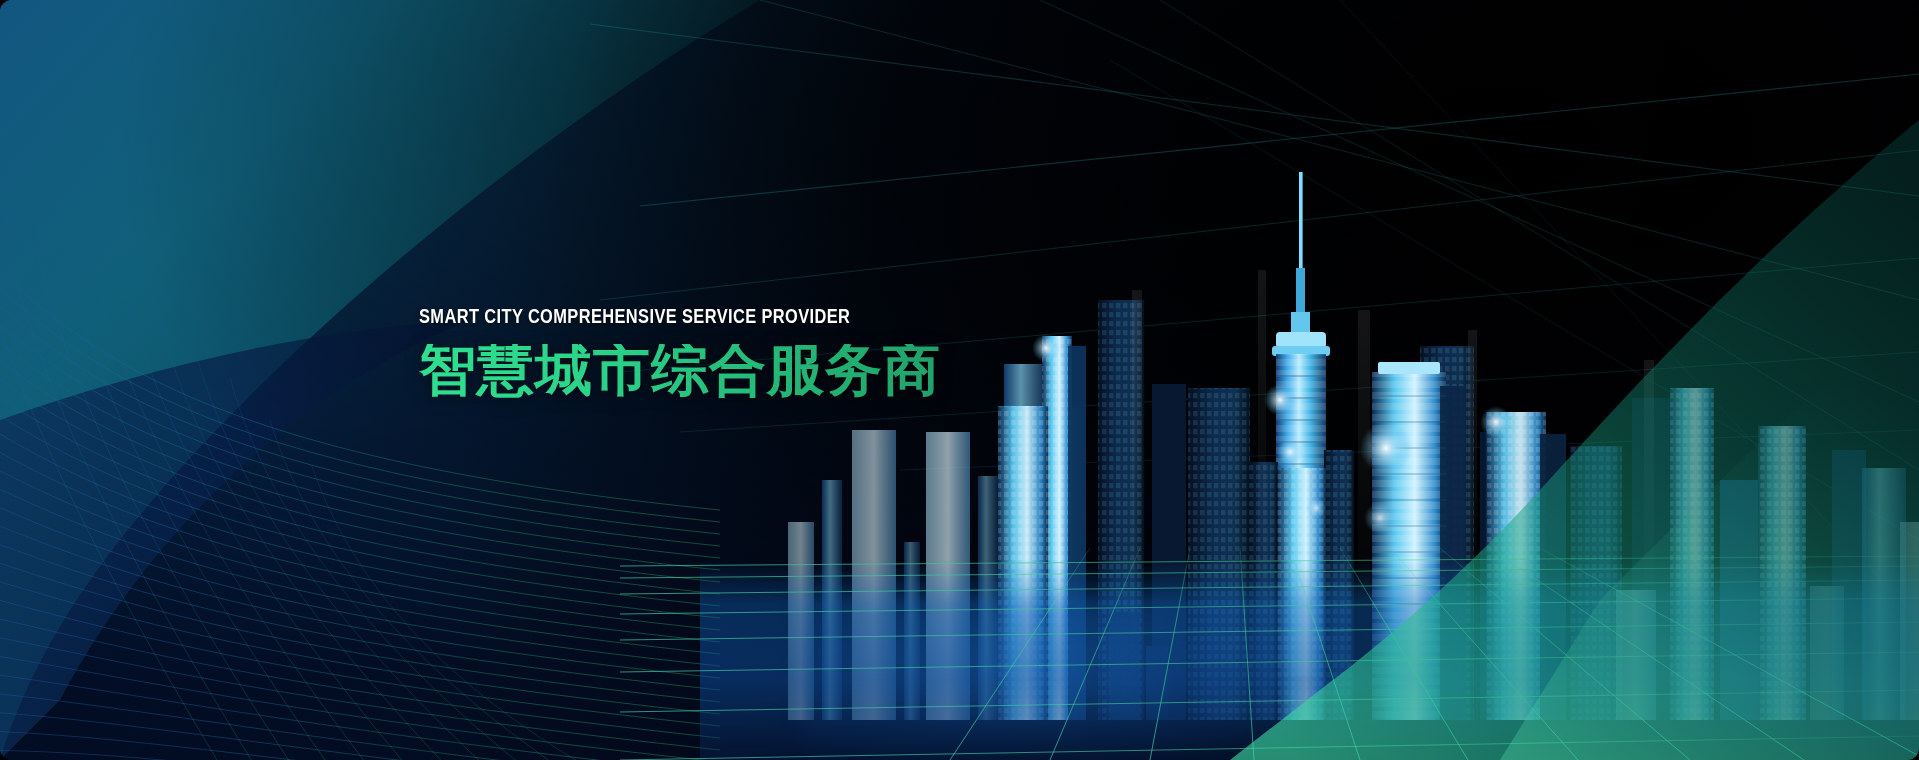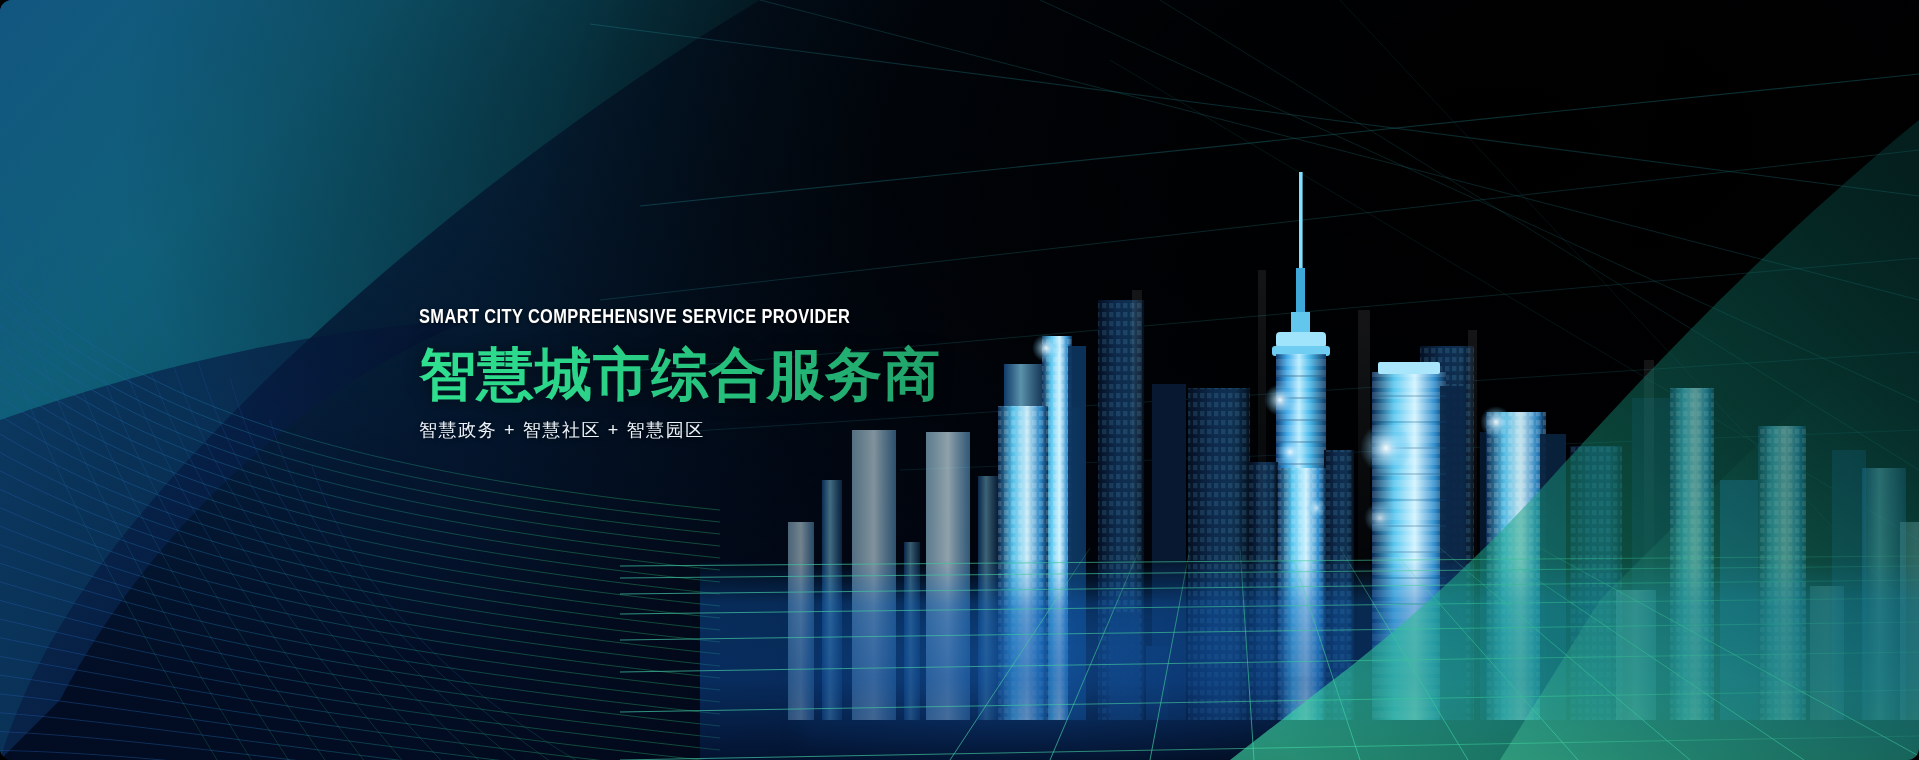"智慧城市综合服务商" .headline { font-family: none -> Liberation Mono, monospace }
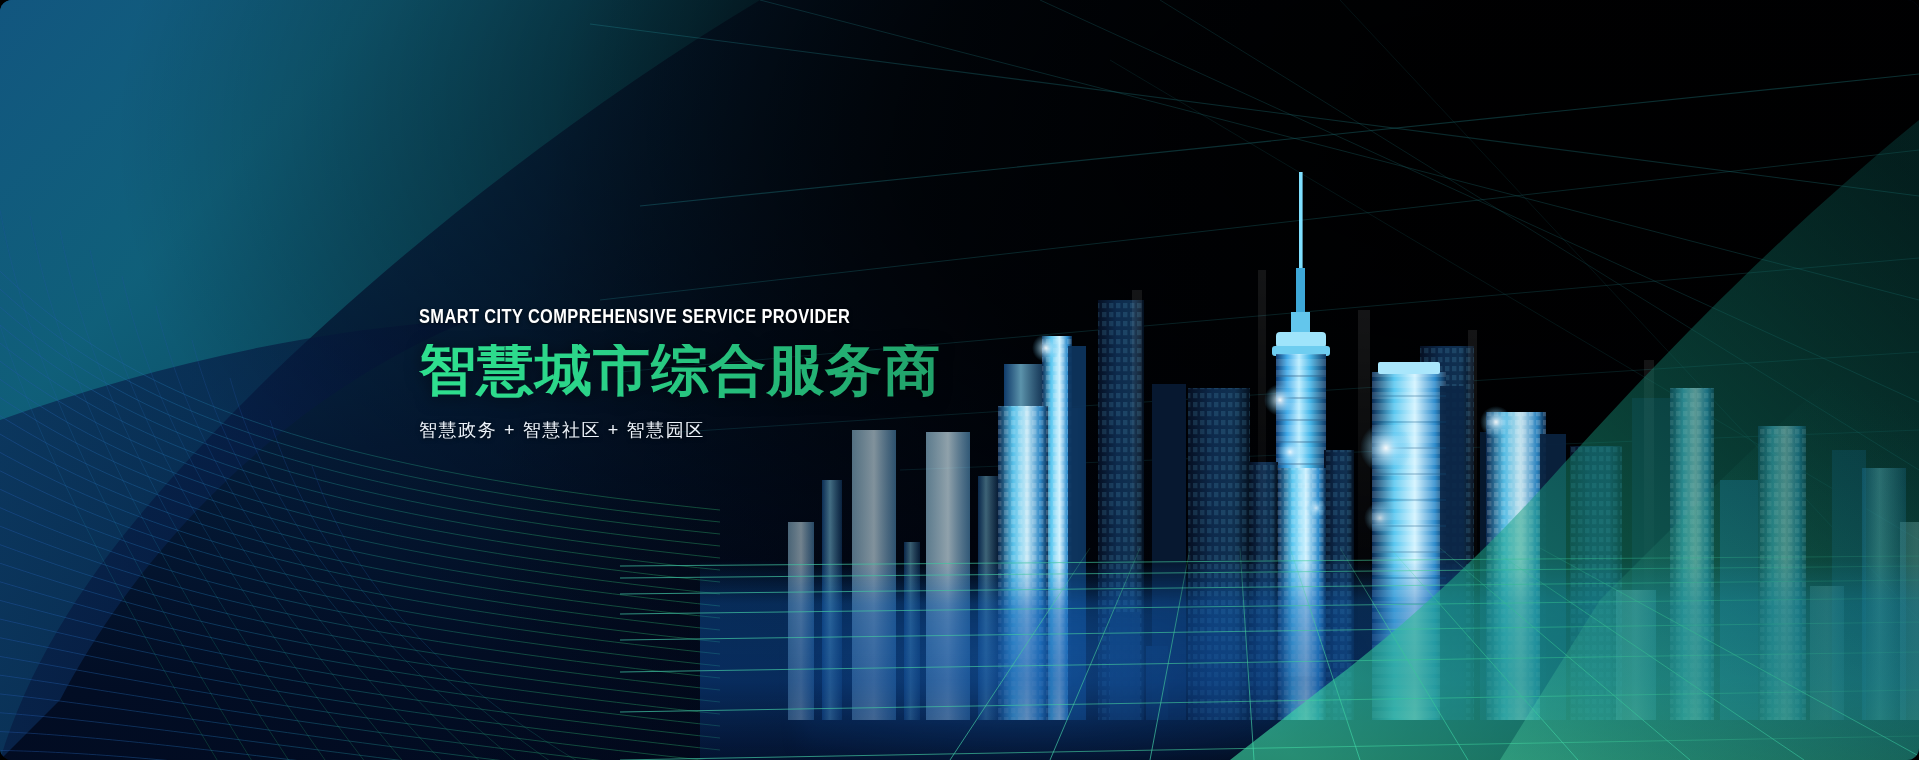"智慧政务 + 智慧社区 + 智慧园区" div.tagline { html: <div>智慧政务 + 智慧社区 + 智慧园区</div> -> none }
